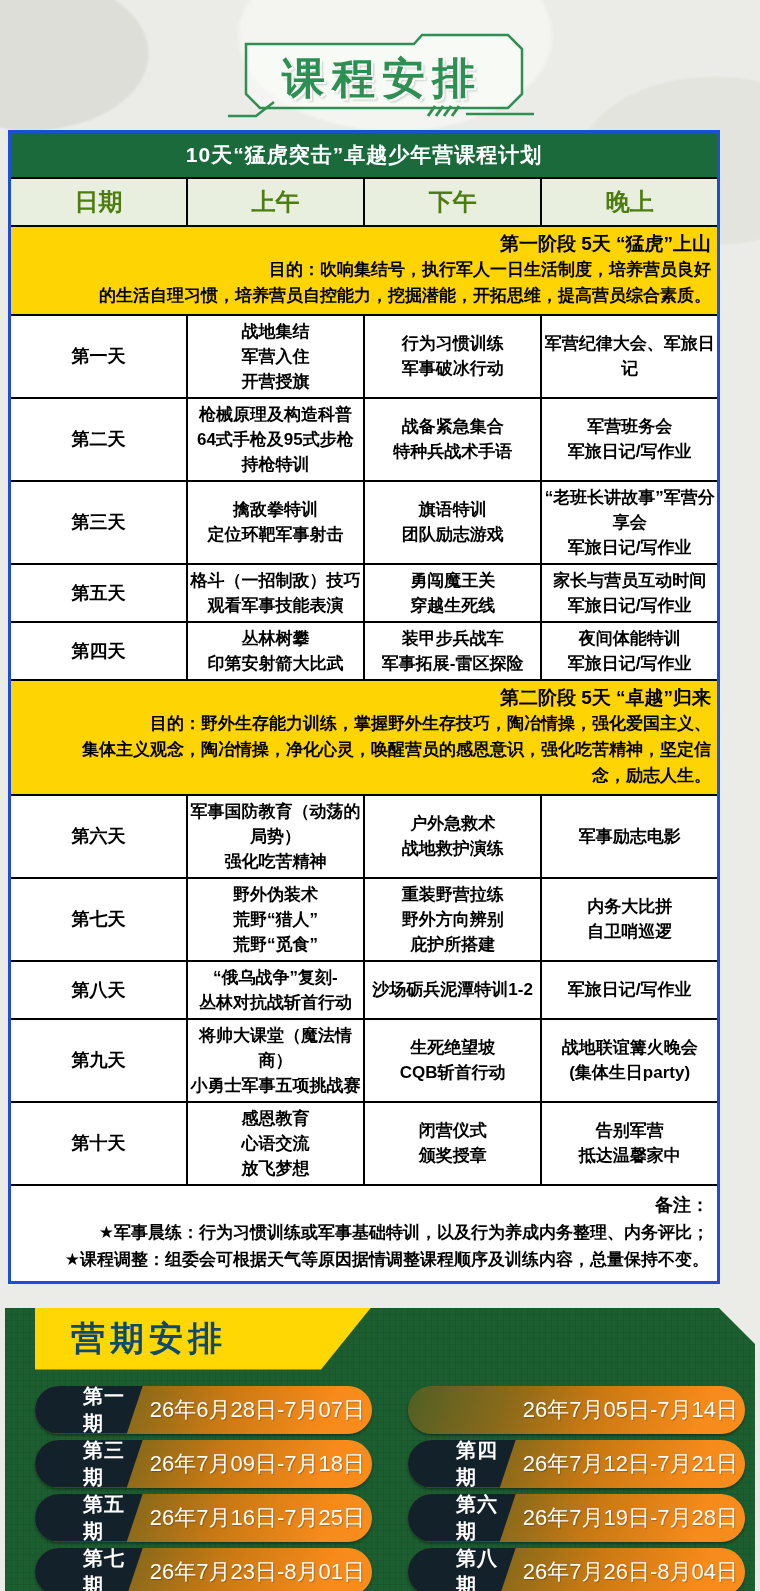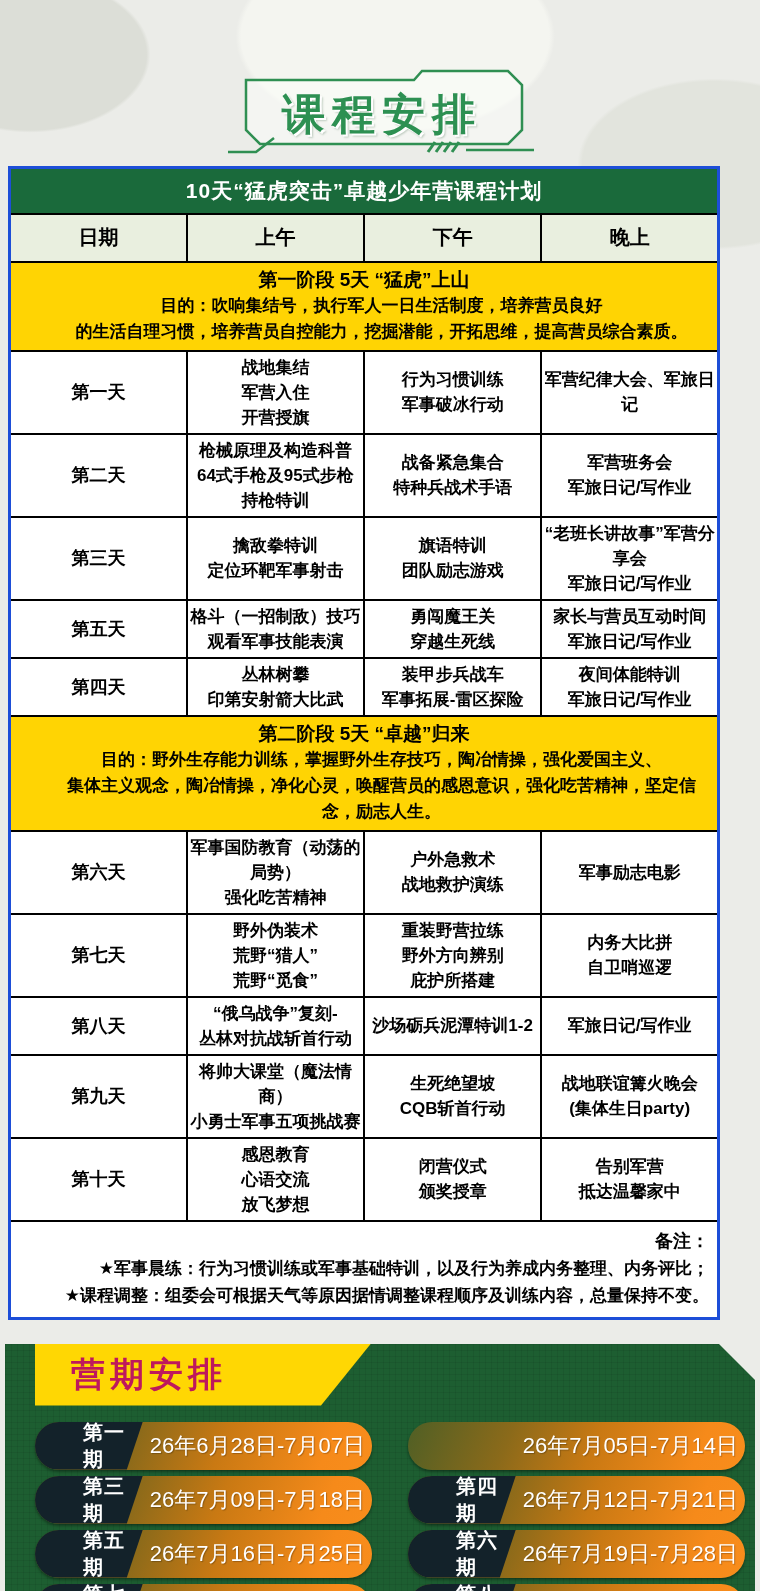"课程安排" .hero { margin-top: 36px -> none }
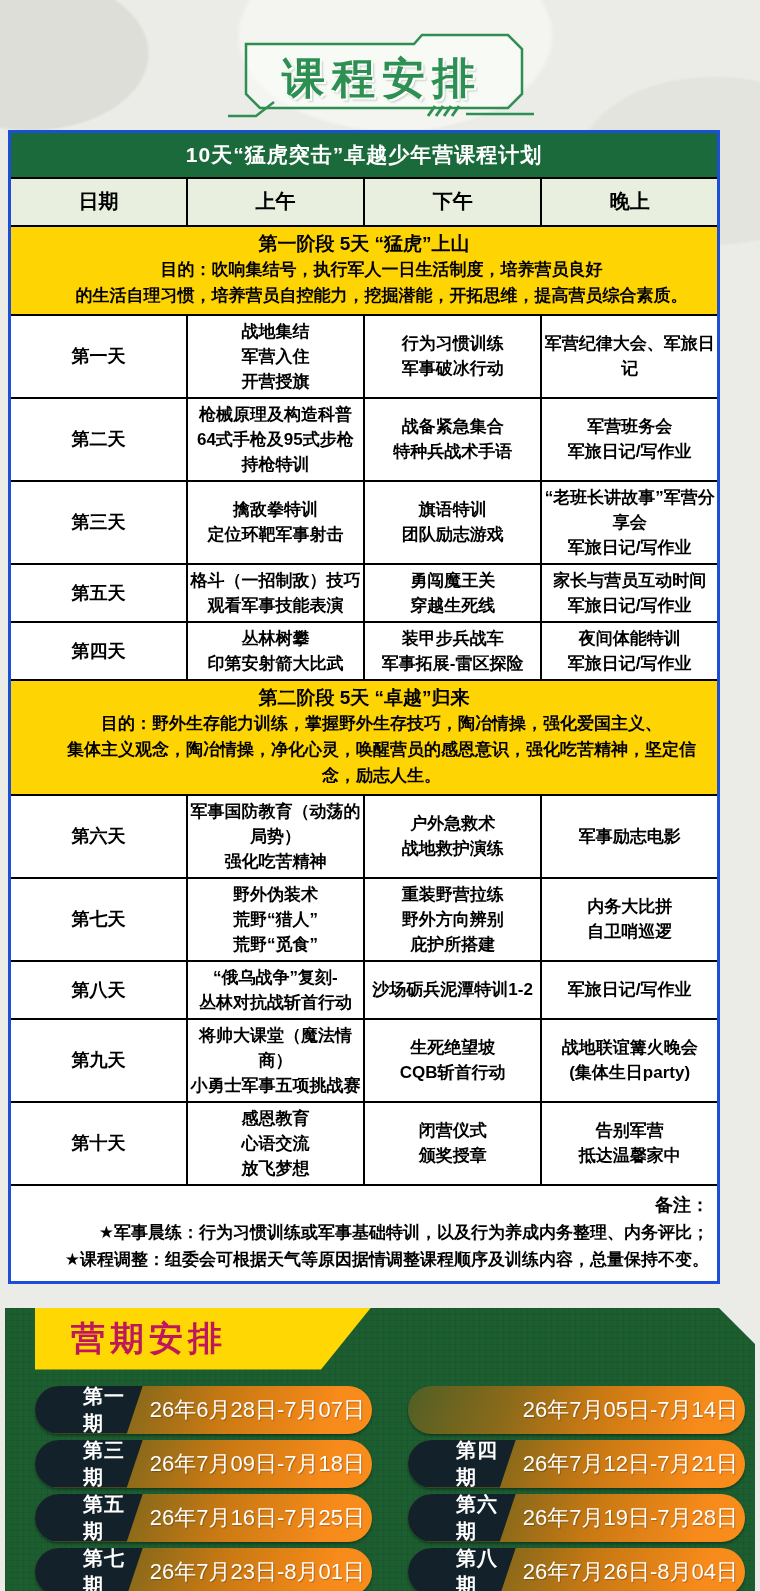"日期" .col-head { color: #000000 -> #4d7c0f; font-size: 20px -> 24px }
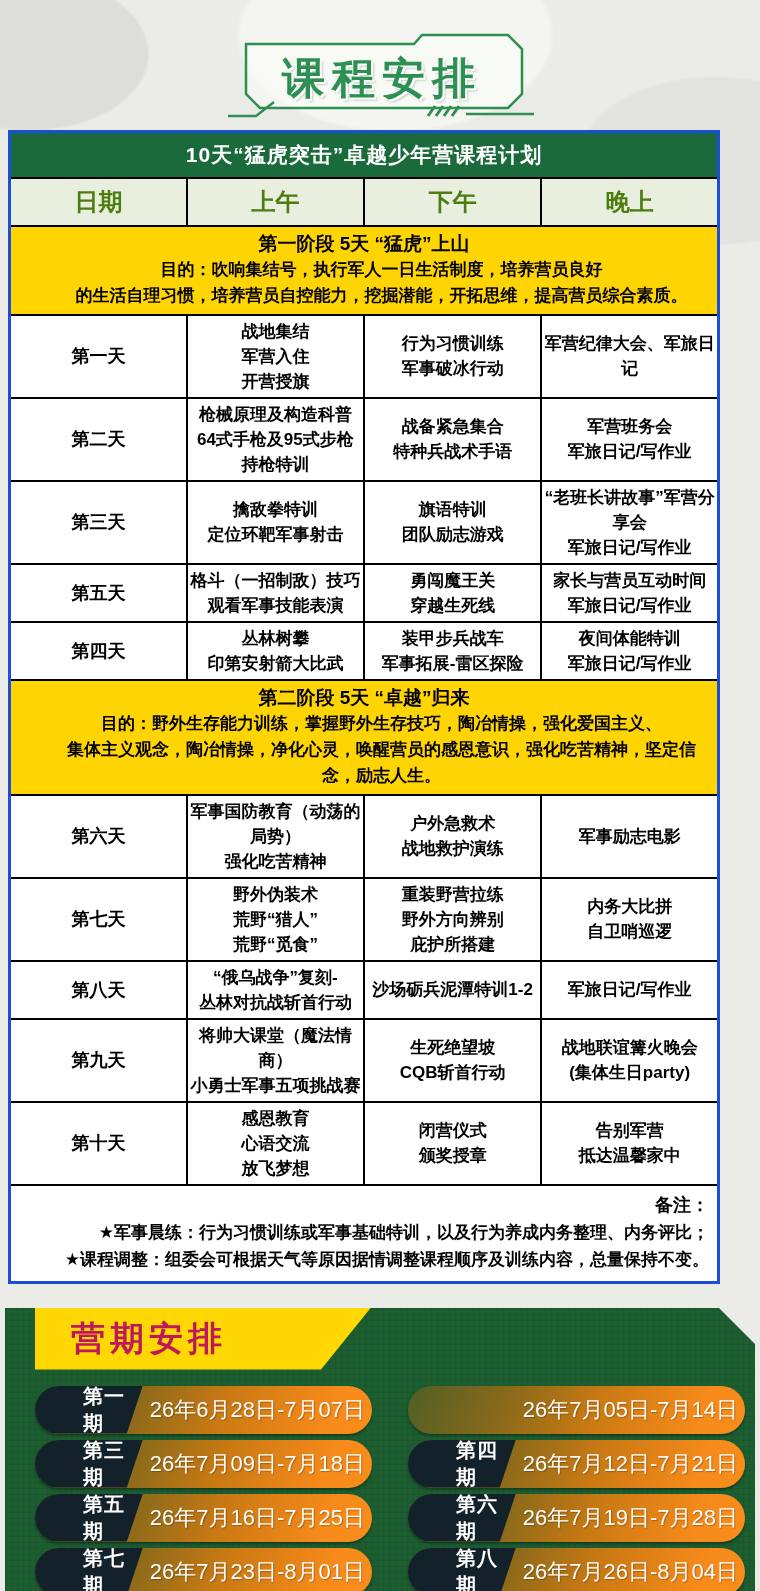"第一阶段 5天 “猛虎”上山" .phase-cell { text-align: center -> right }
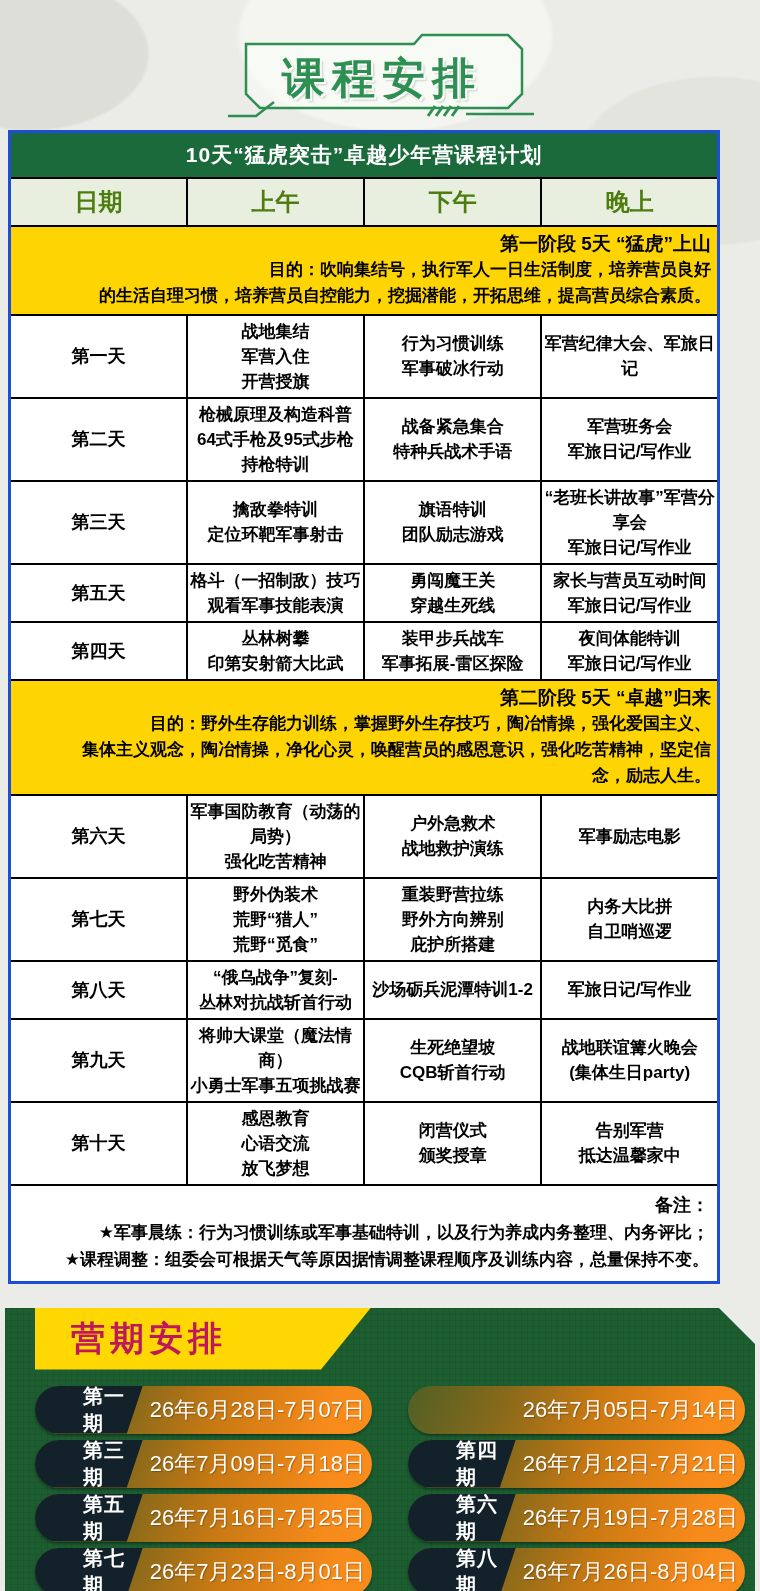"营期安排" .panel-title { color: #be185d -> #0c4a6e }
